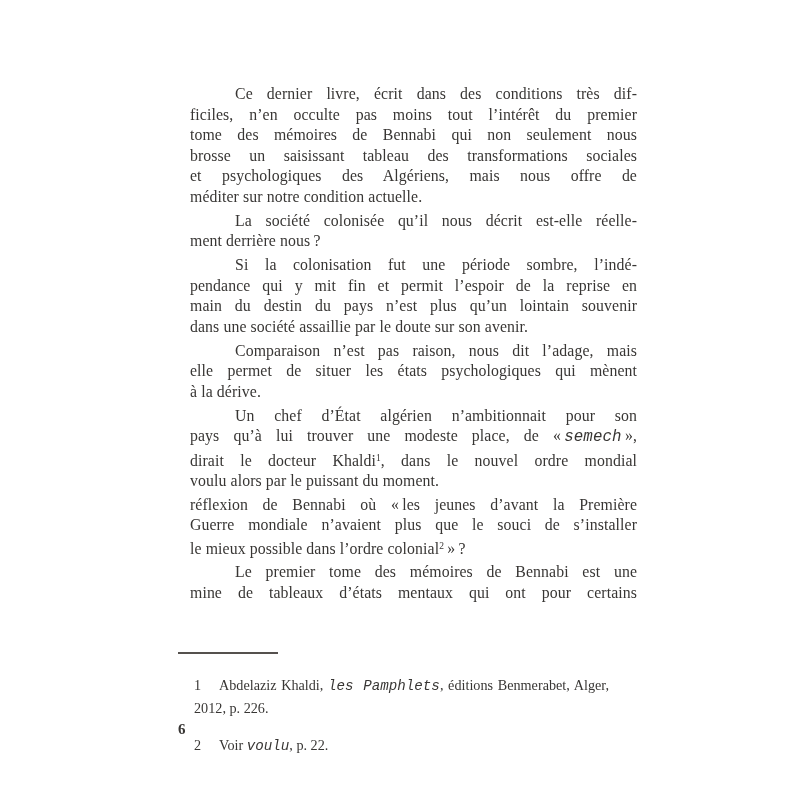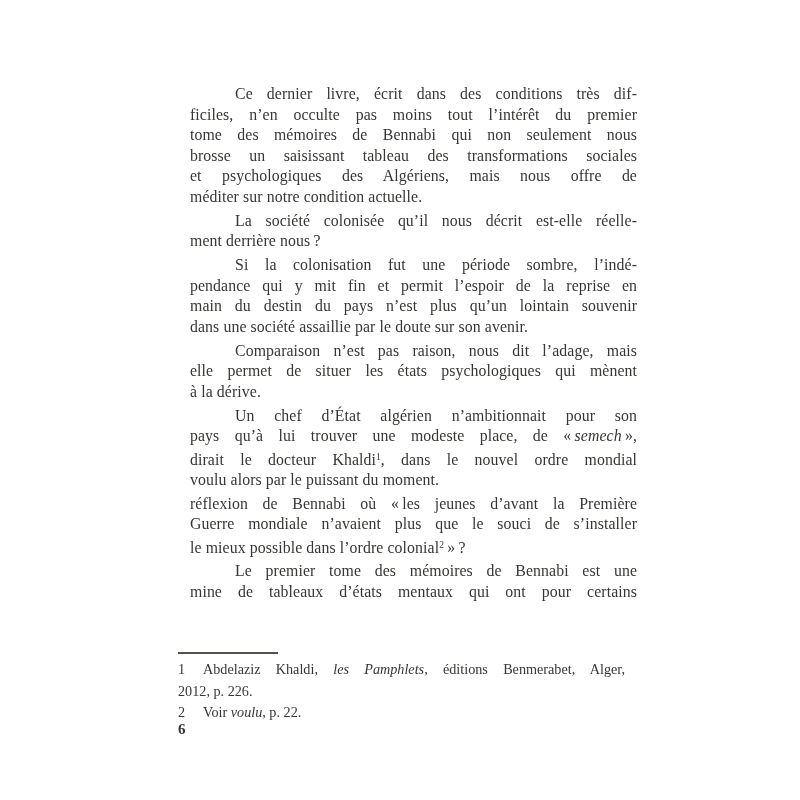"semech" .it { font-family: none -> Liberation Mono, monospace }
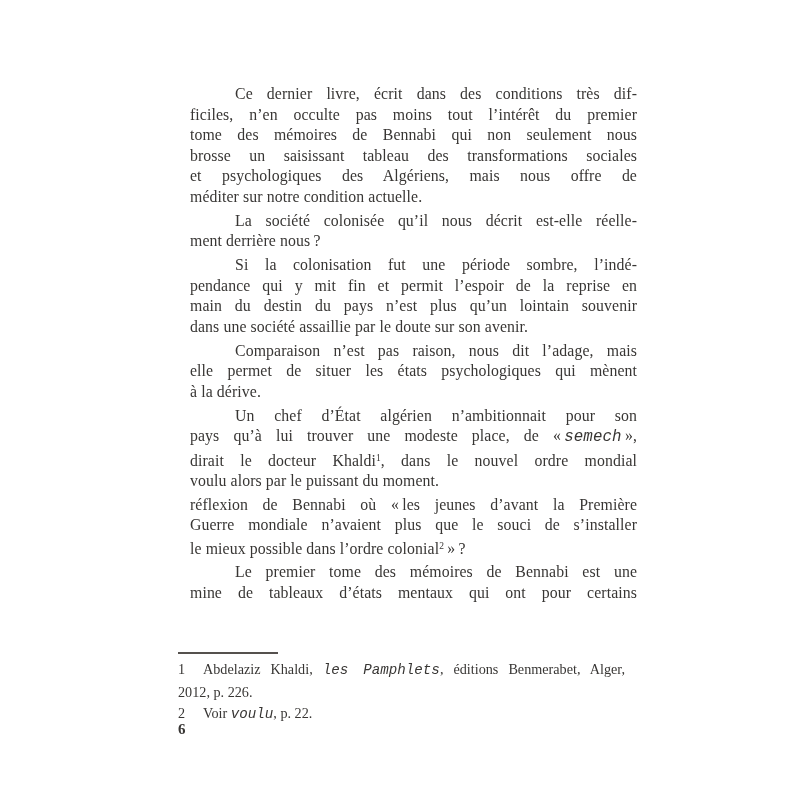"1 Abdelaziz Khaldi, les Pamphlets," .footnotes .para { margin: 0 -> 16px }
